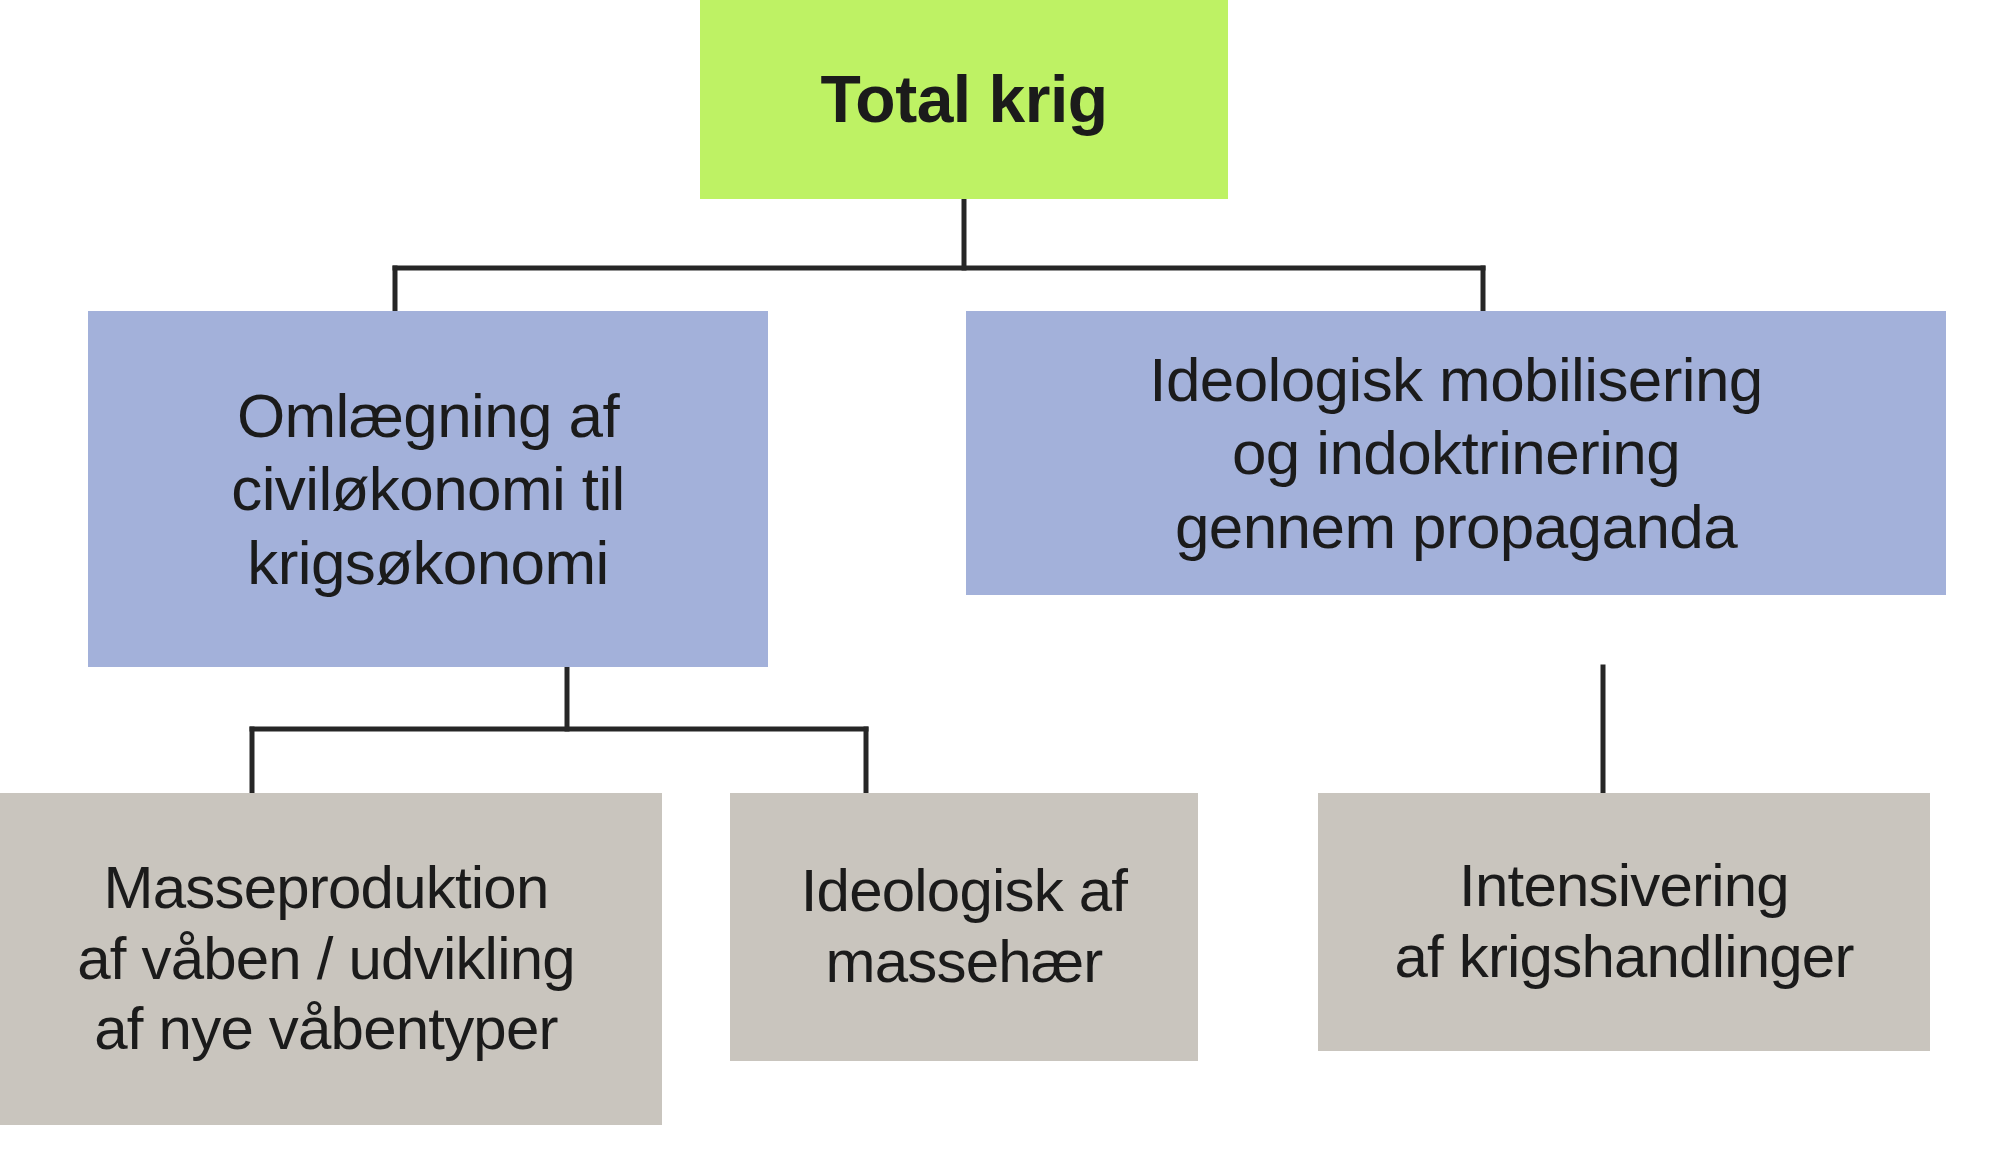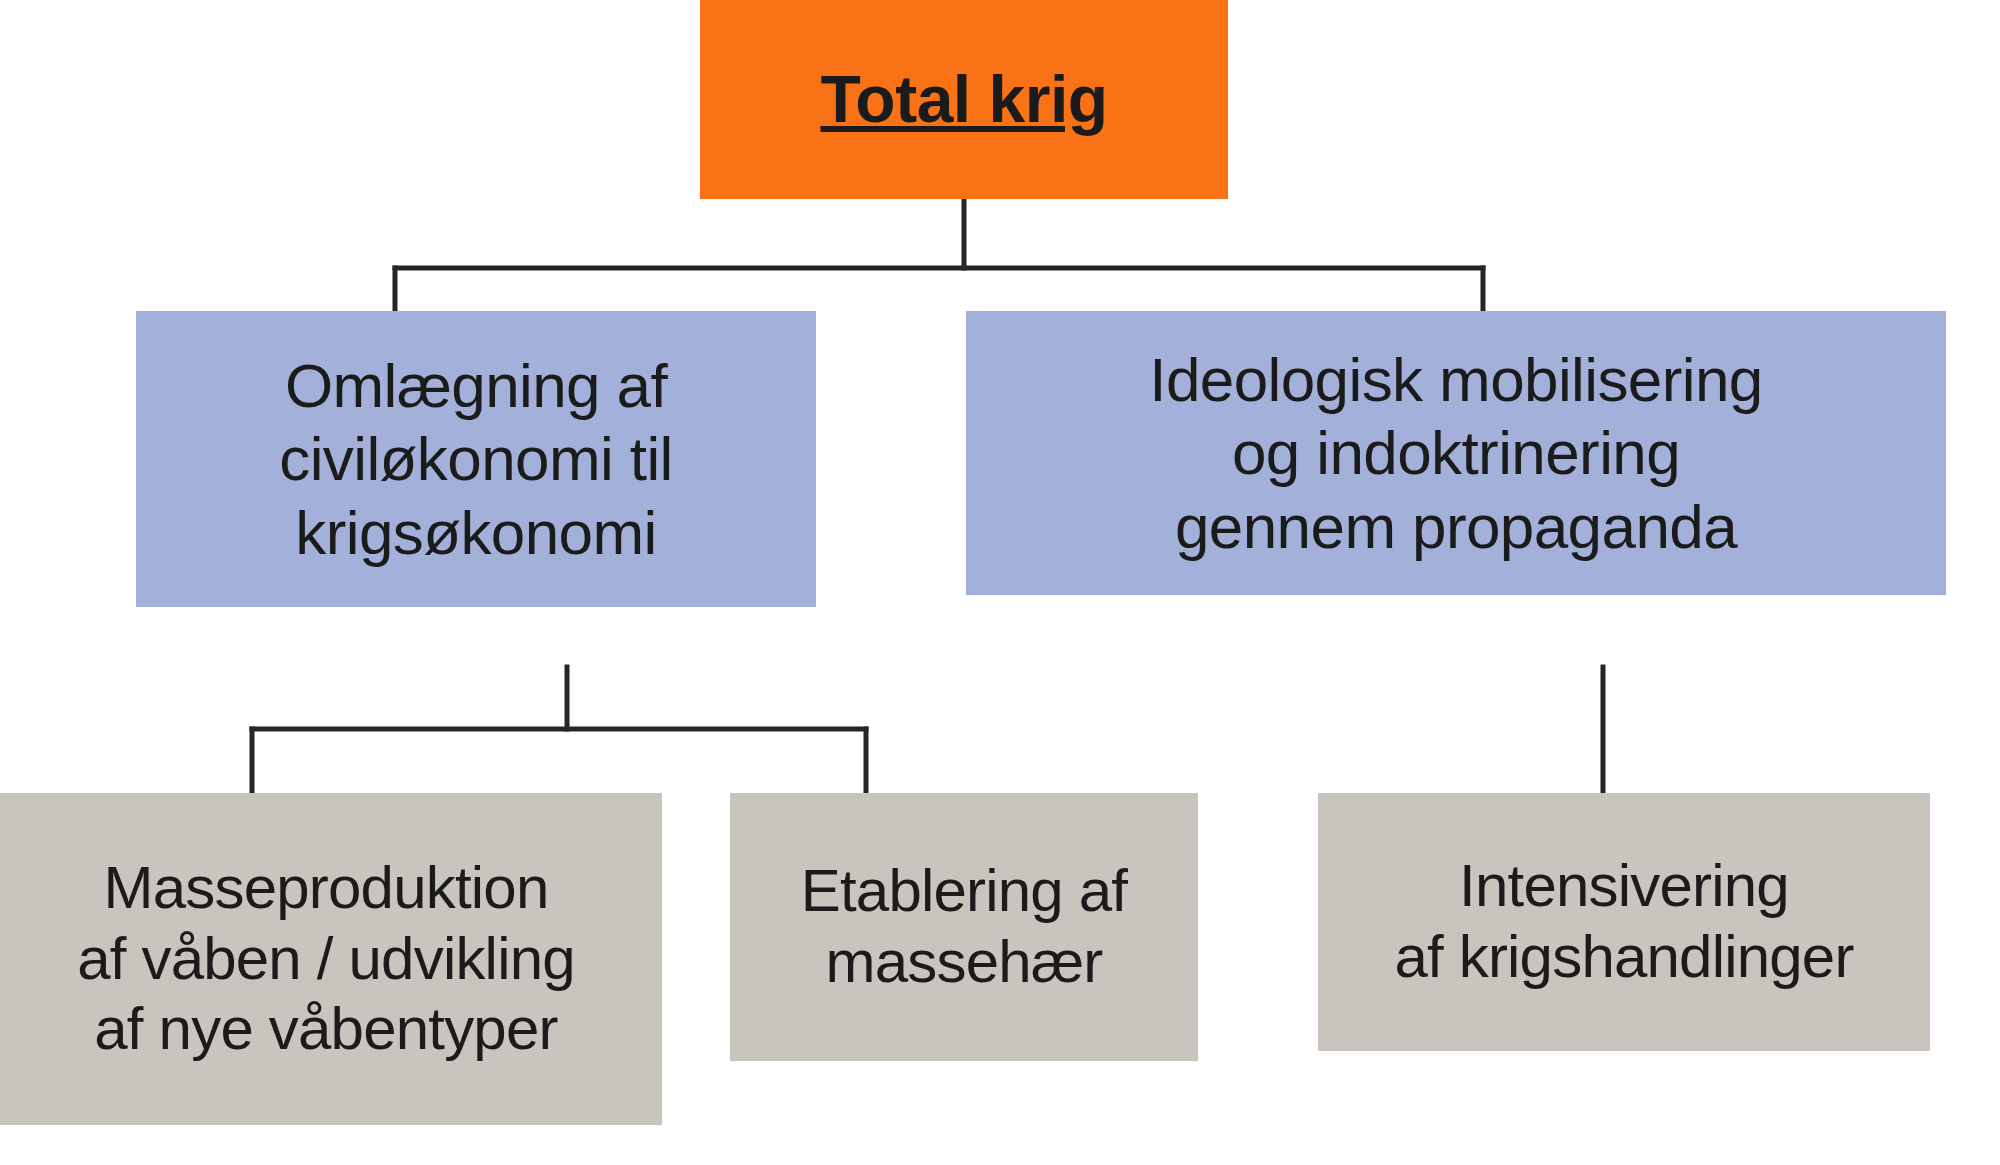"Total krig" .node-root { background: #f97316 -> #bef264; text-decoration: underline -> none }
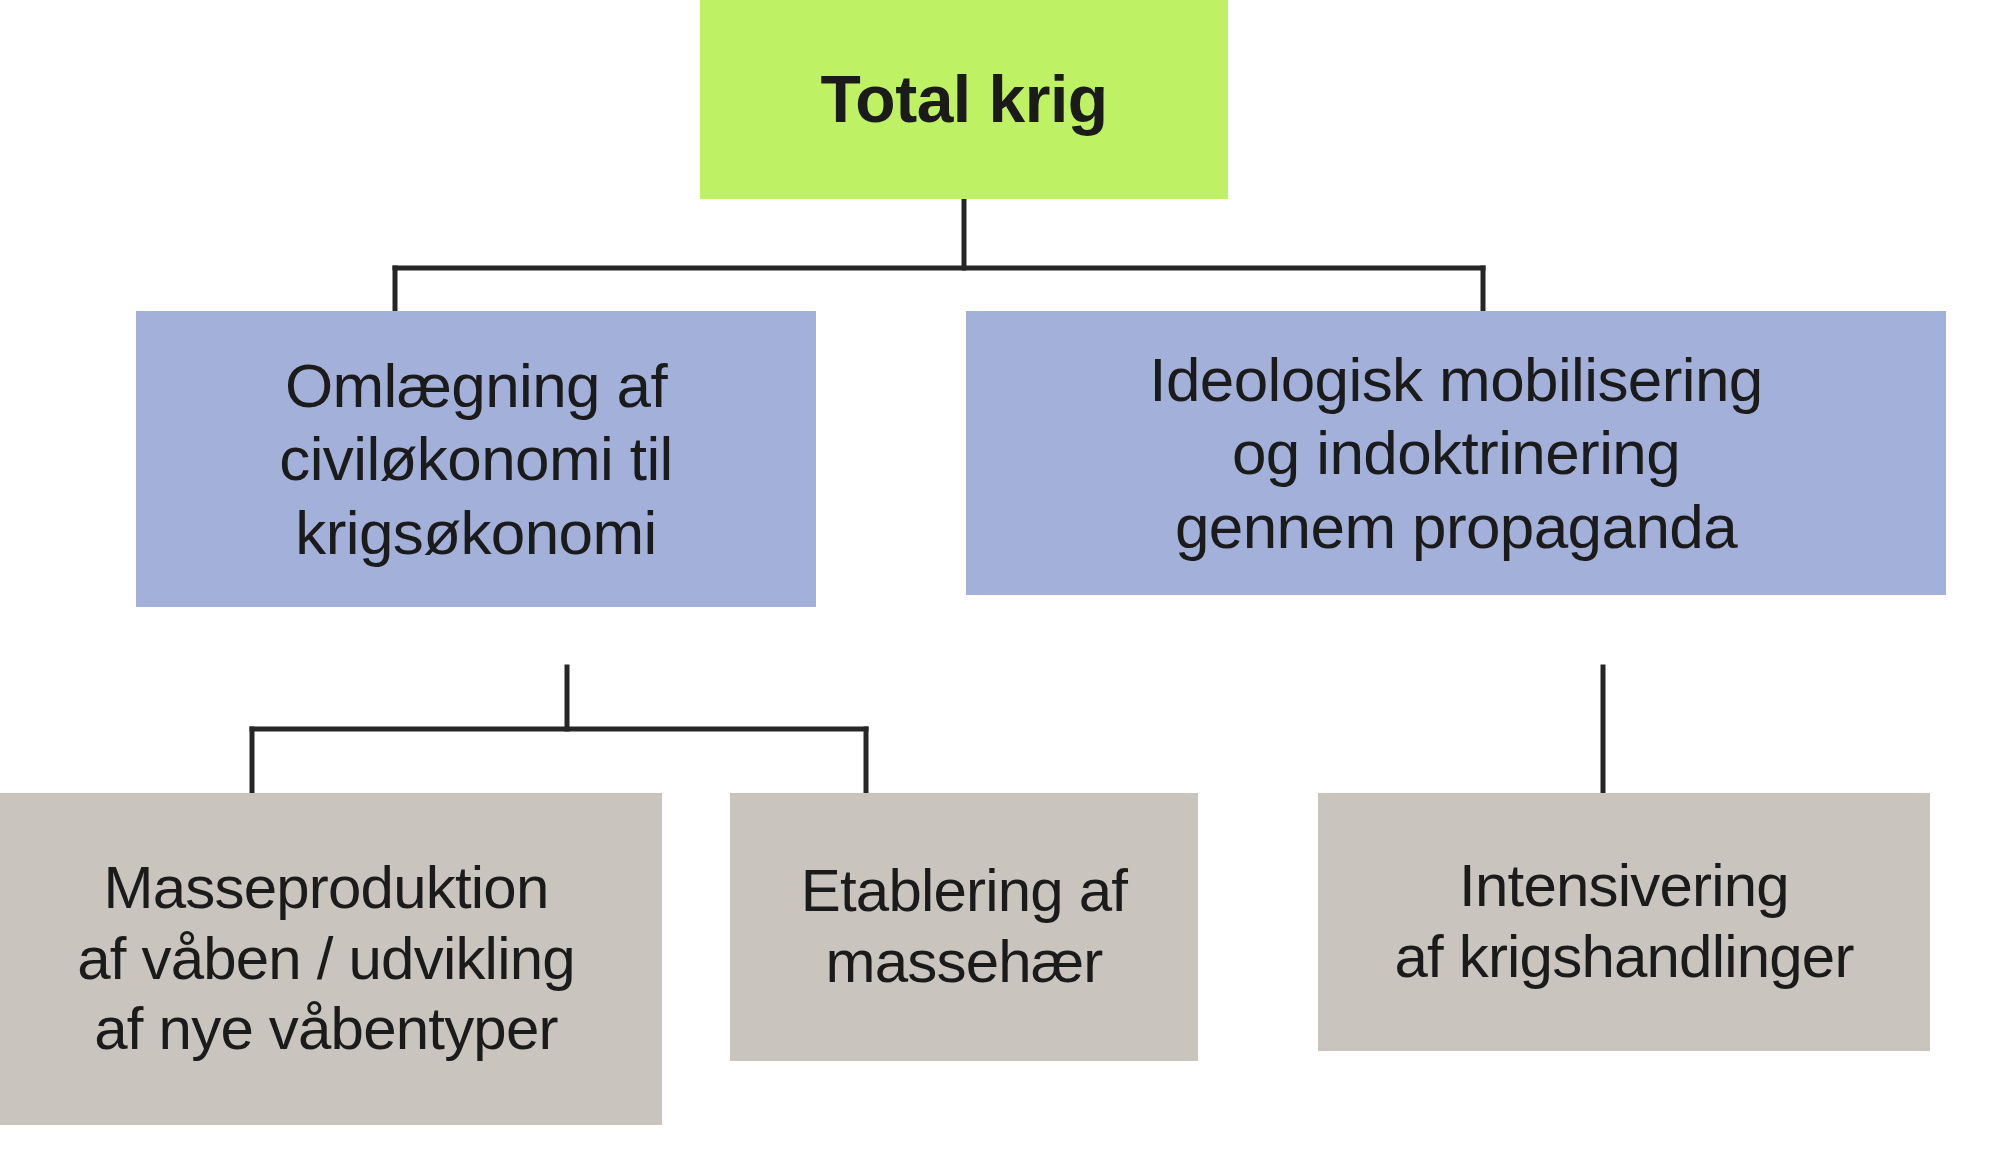"Omlægning af" #node-omlaegning { height: 296px -> 356px; margin-left: 48px -> none }
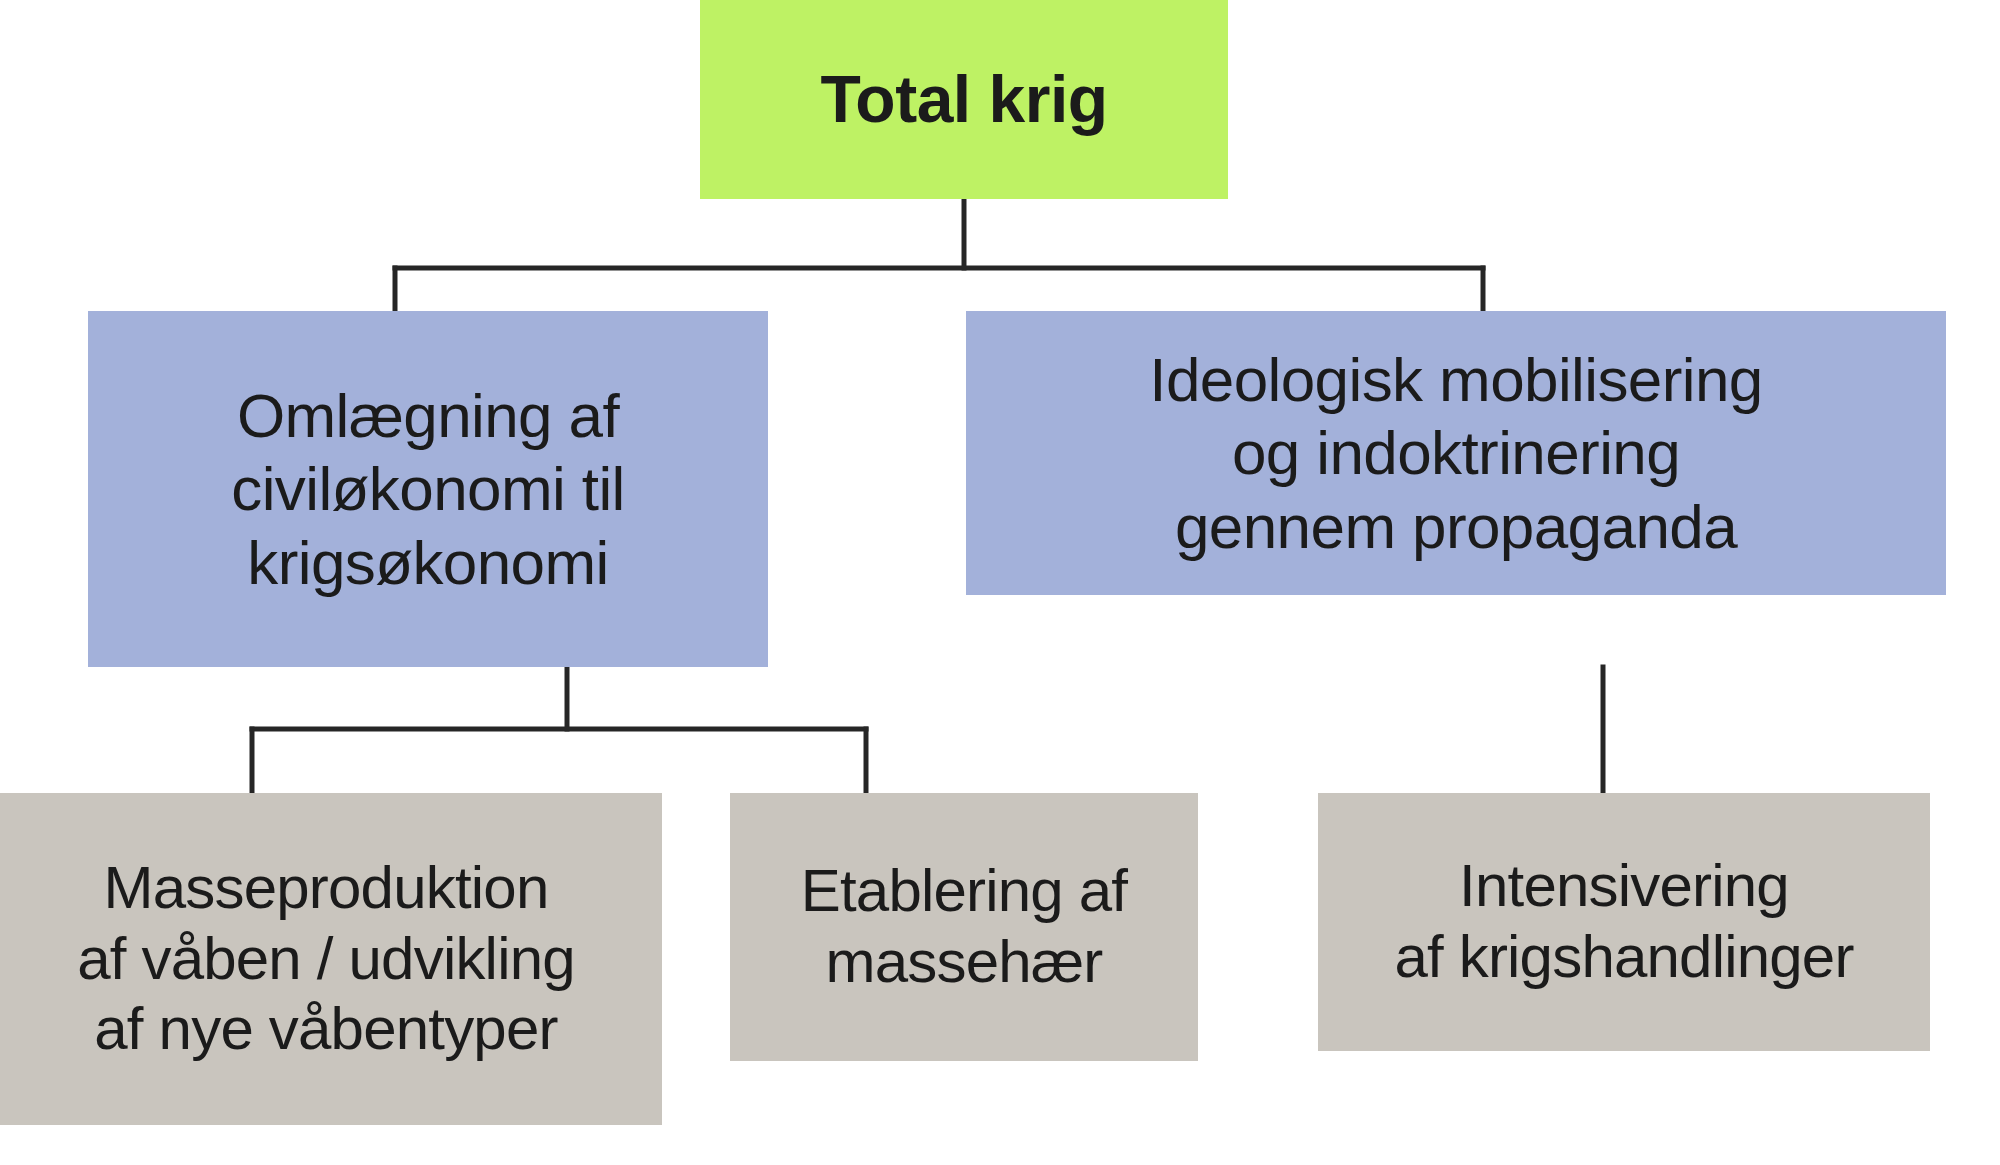"Etablering af" div.node { text: Etablering -> Ideologisk }
